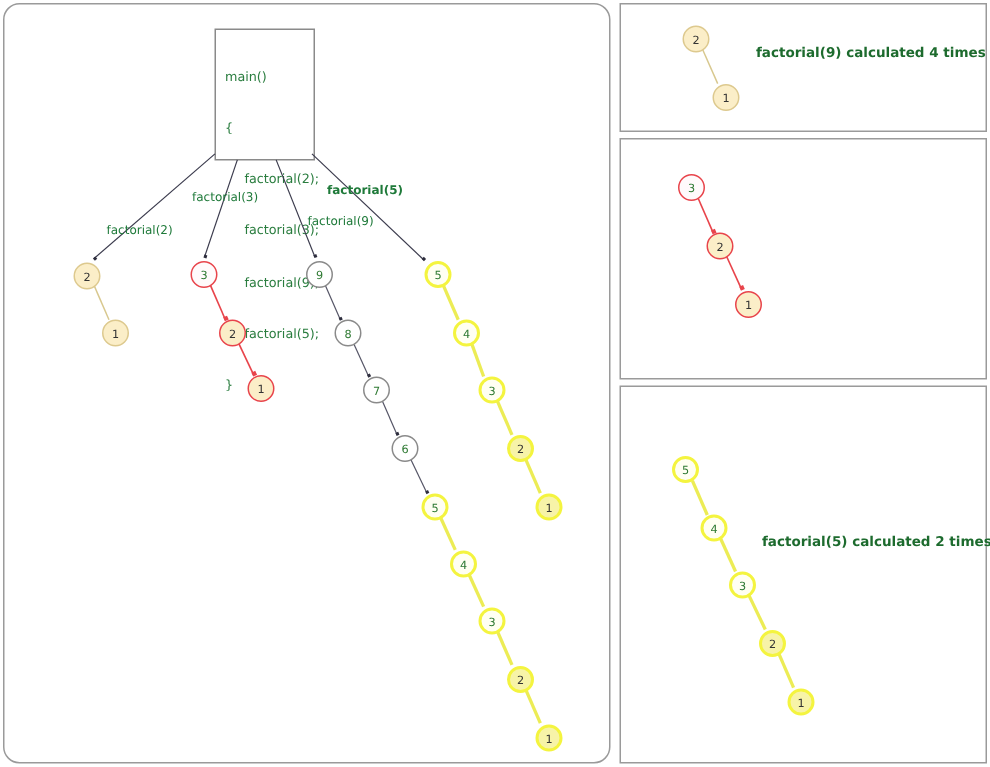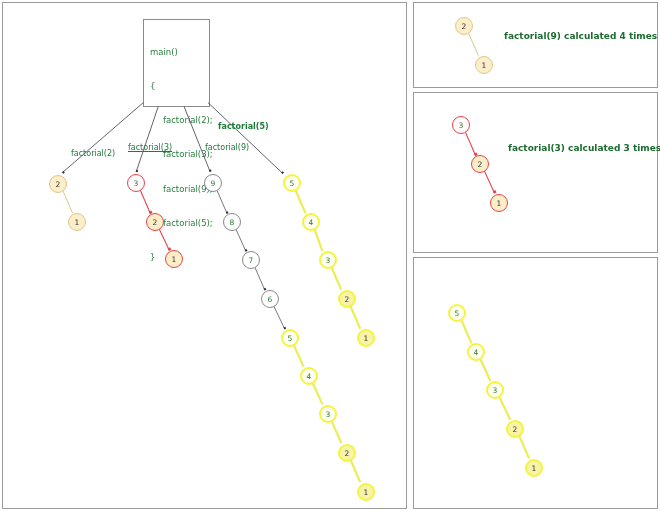"main()" #main-panel { border-radius: none -> 11px }
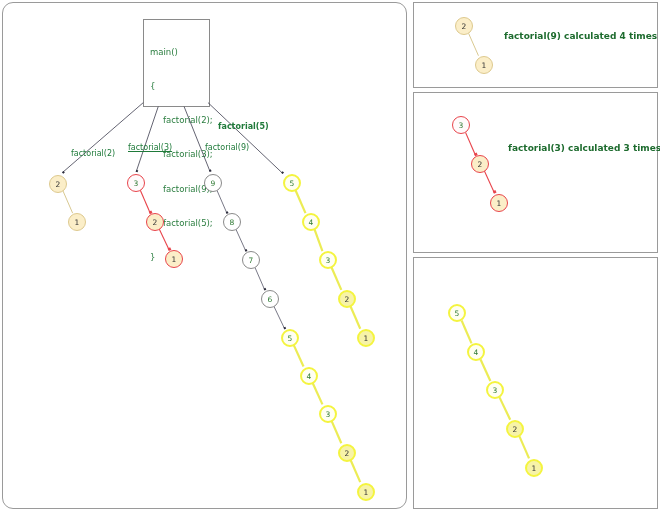"factorial(3)" div.edge-label { text-decoration: underline -> none; top: 140px -> 124px }
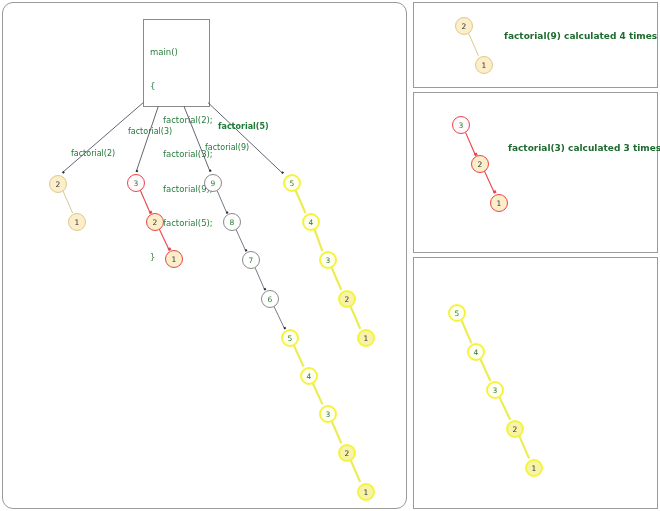"factorial(3) calculated 3 times" div.caption { html: <div>factorial(3) calculated 3 times</div> -> none }
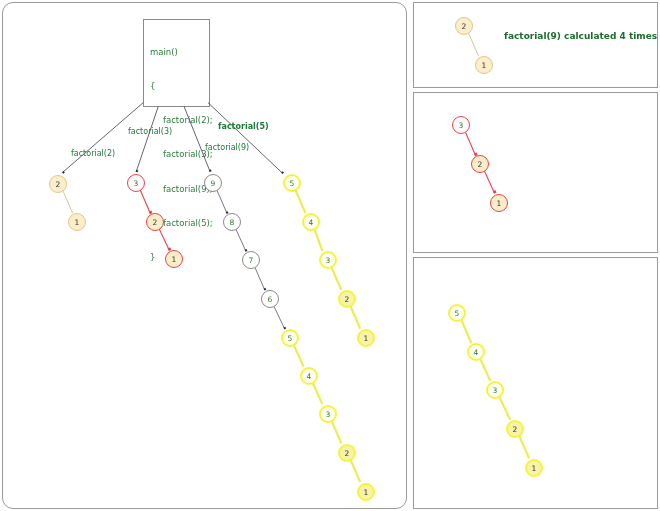"factorial(5) calculated 2 times" div.caption { html: none -> <div>factorial(5) calculated 2 times</div> }
